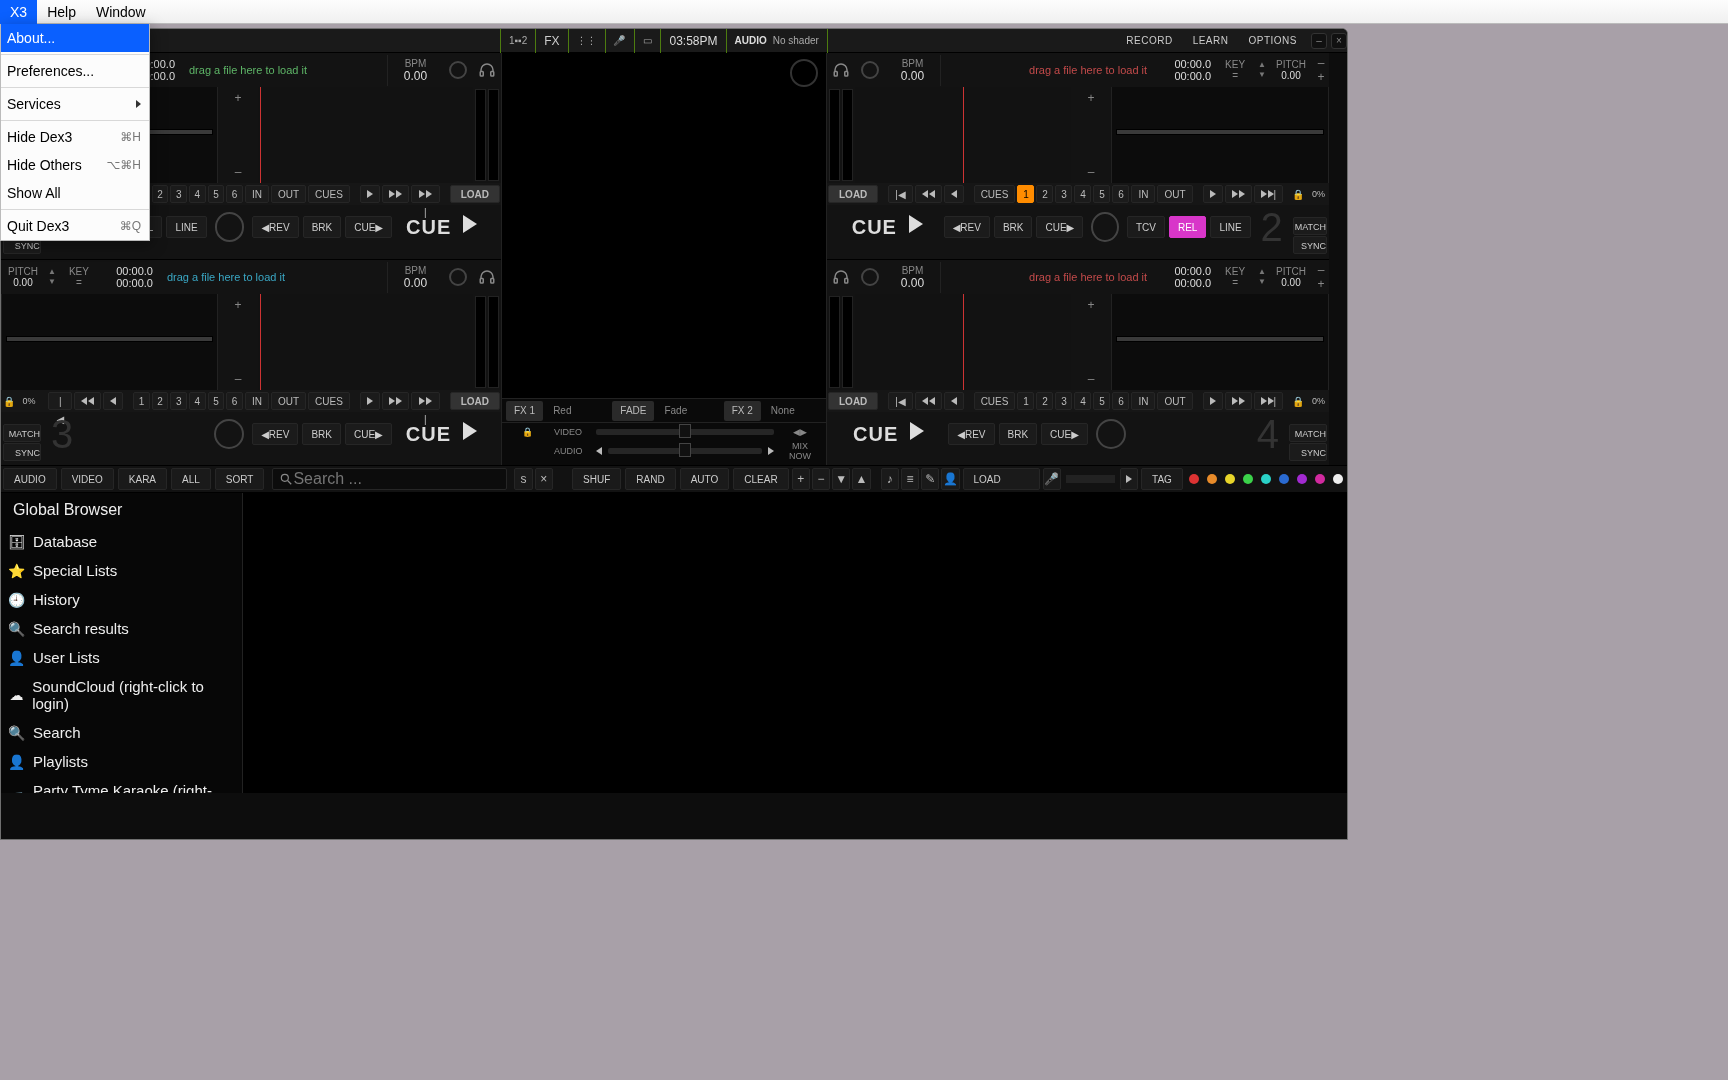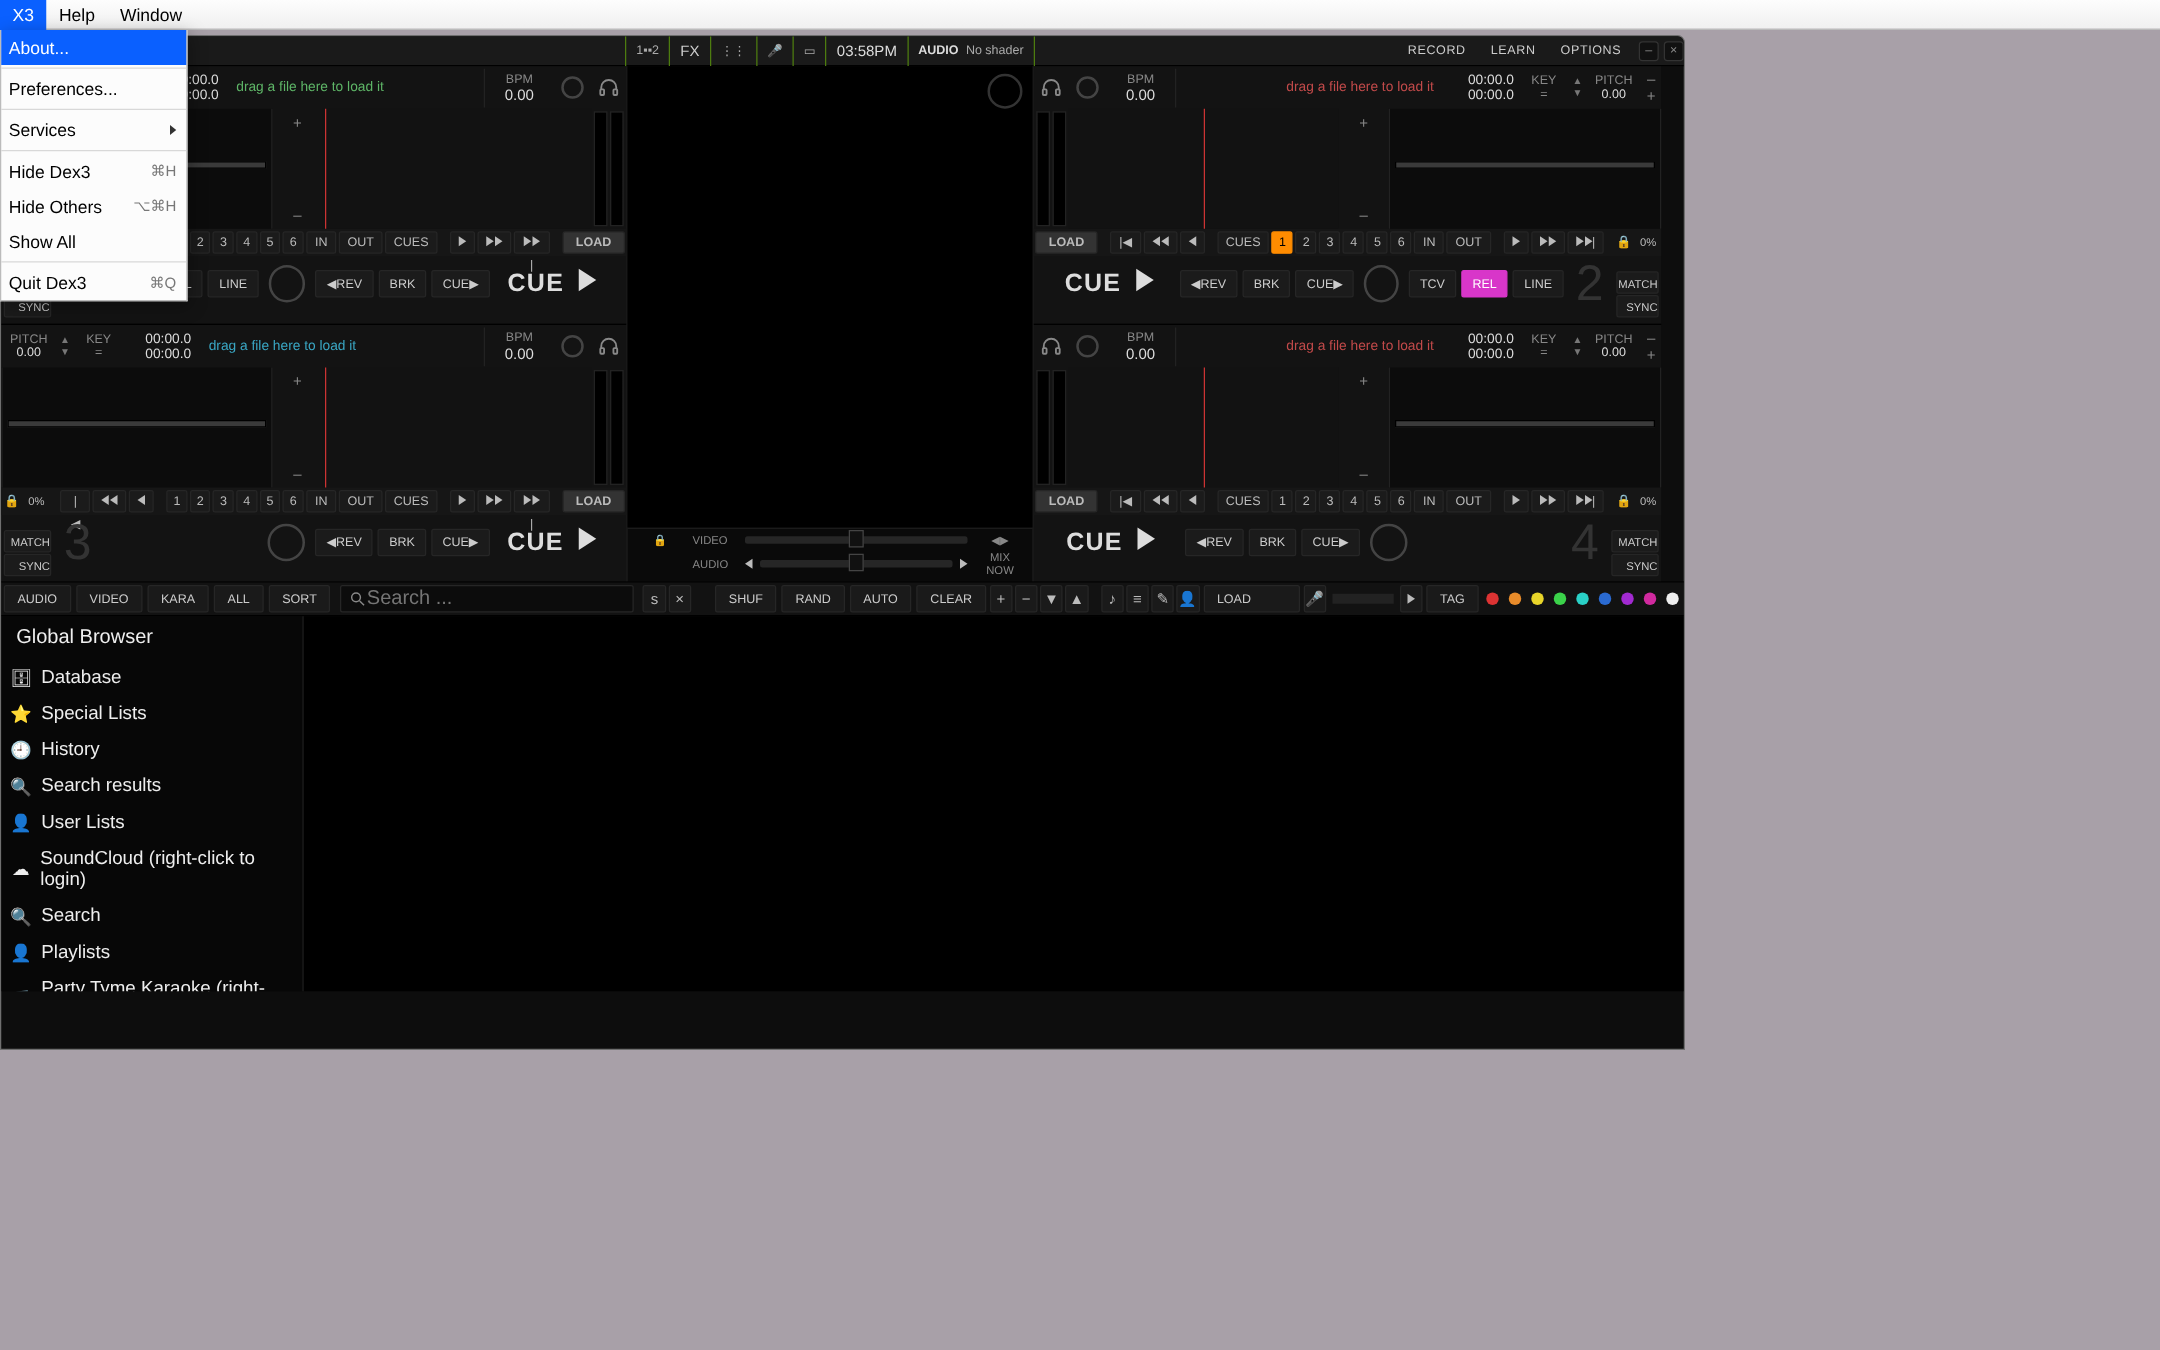"FX 1" div.fx-row { html: none -> <div> <div>FX 1</div> <div>Red</div> <div>FADE</div> <div>Fade</div> <div>FX 2</div> <div>None</div> </div> }
